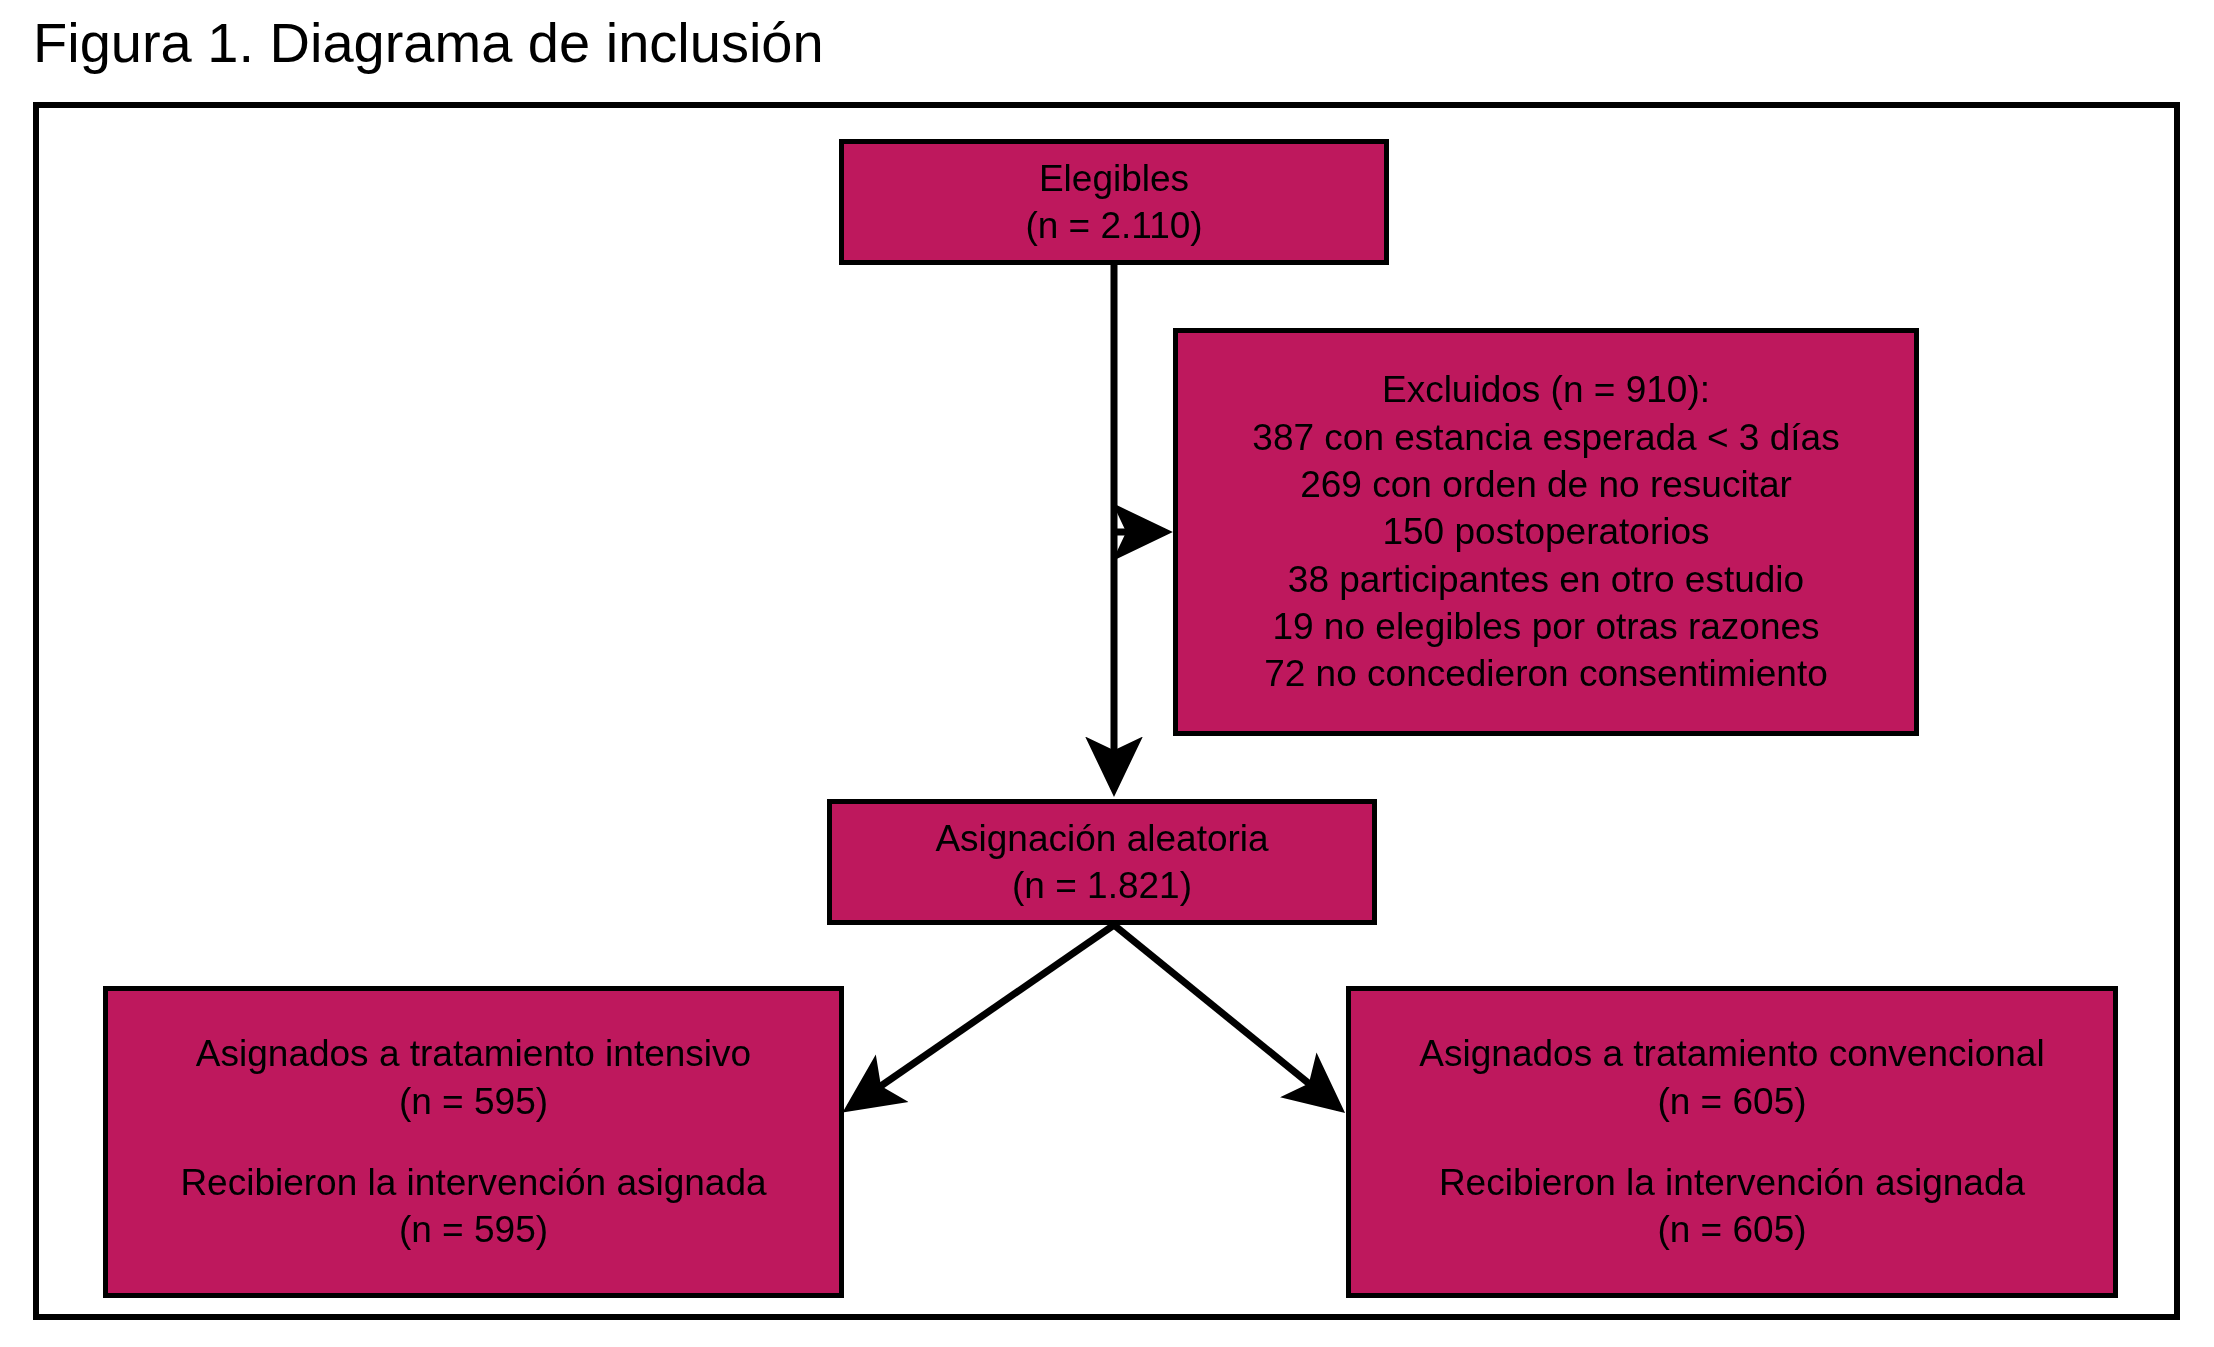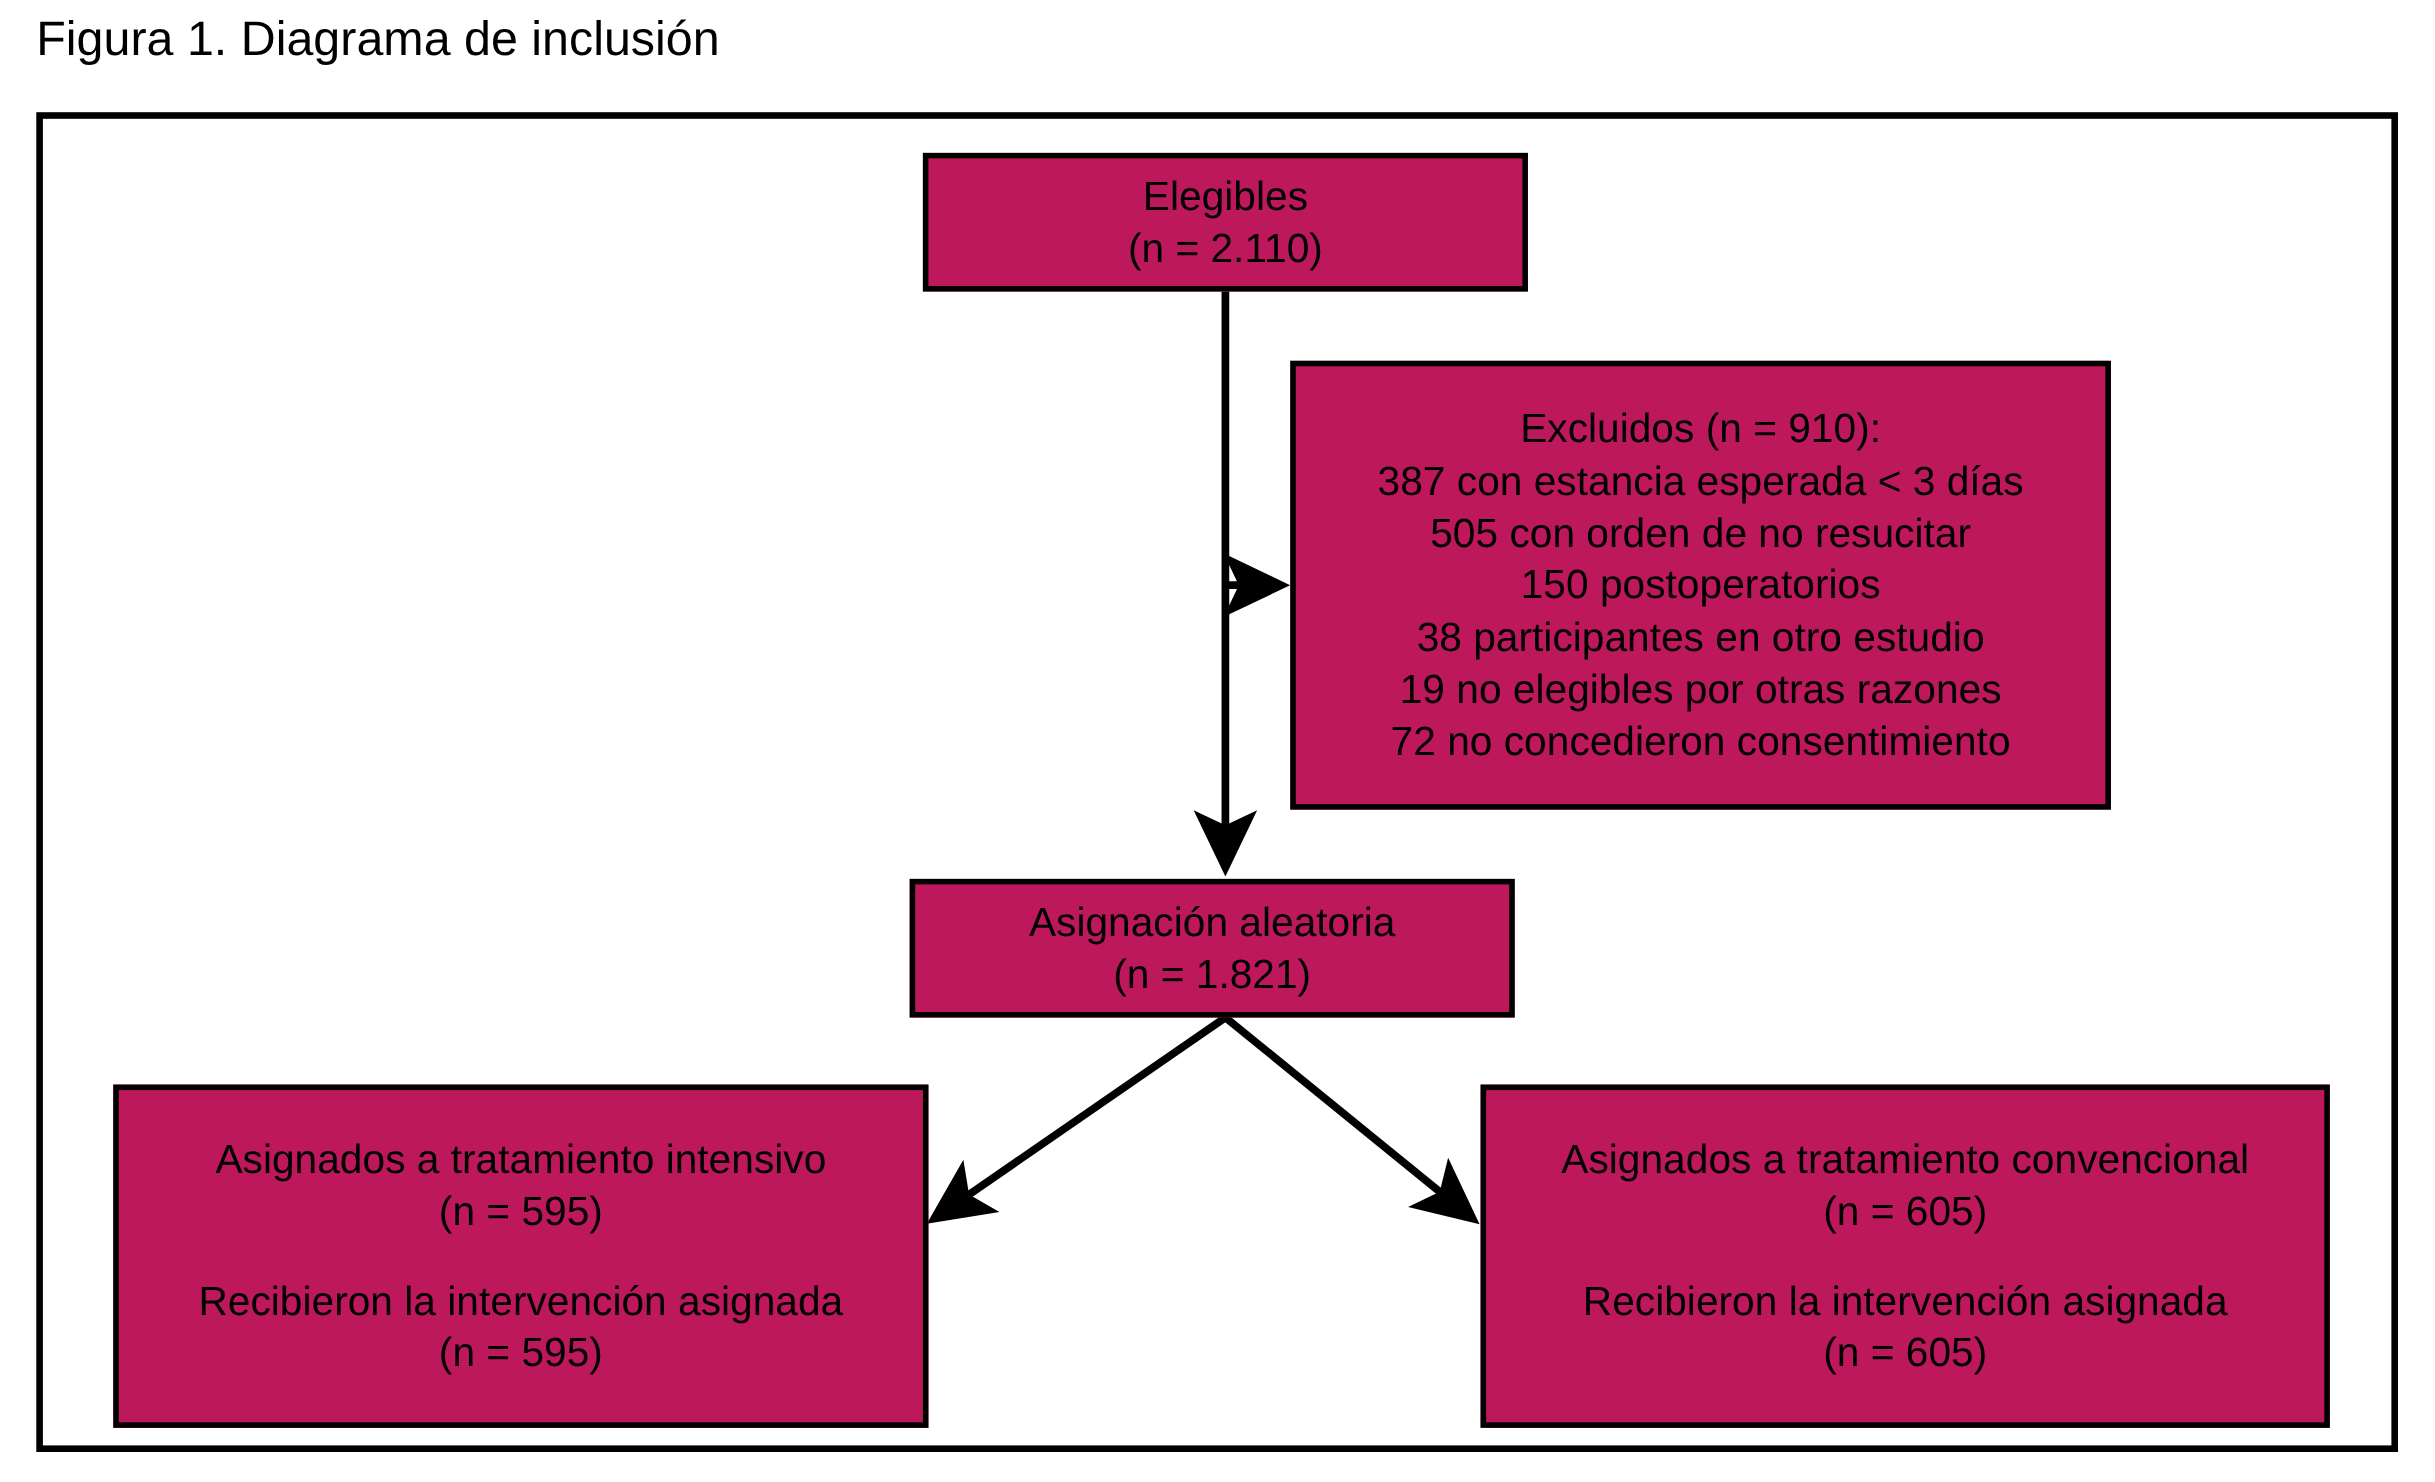"Figura 1. Diagrama de inclusión" #figure-title { font-size: 44px -> 56px }
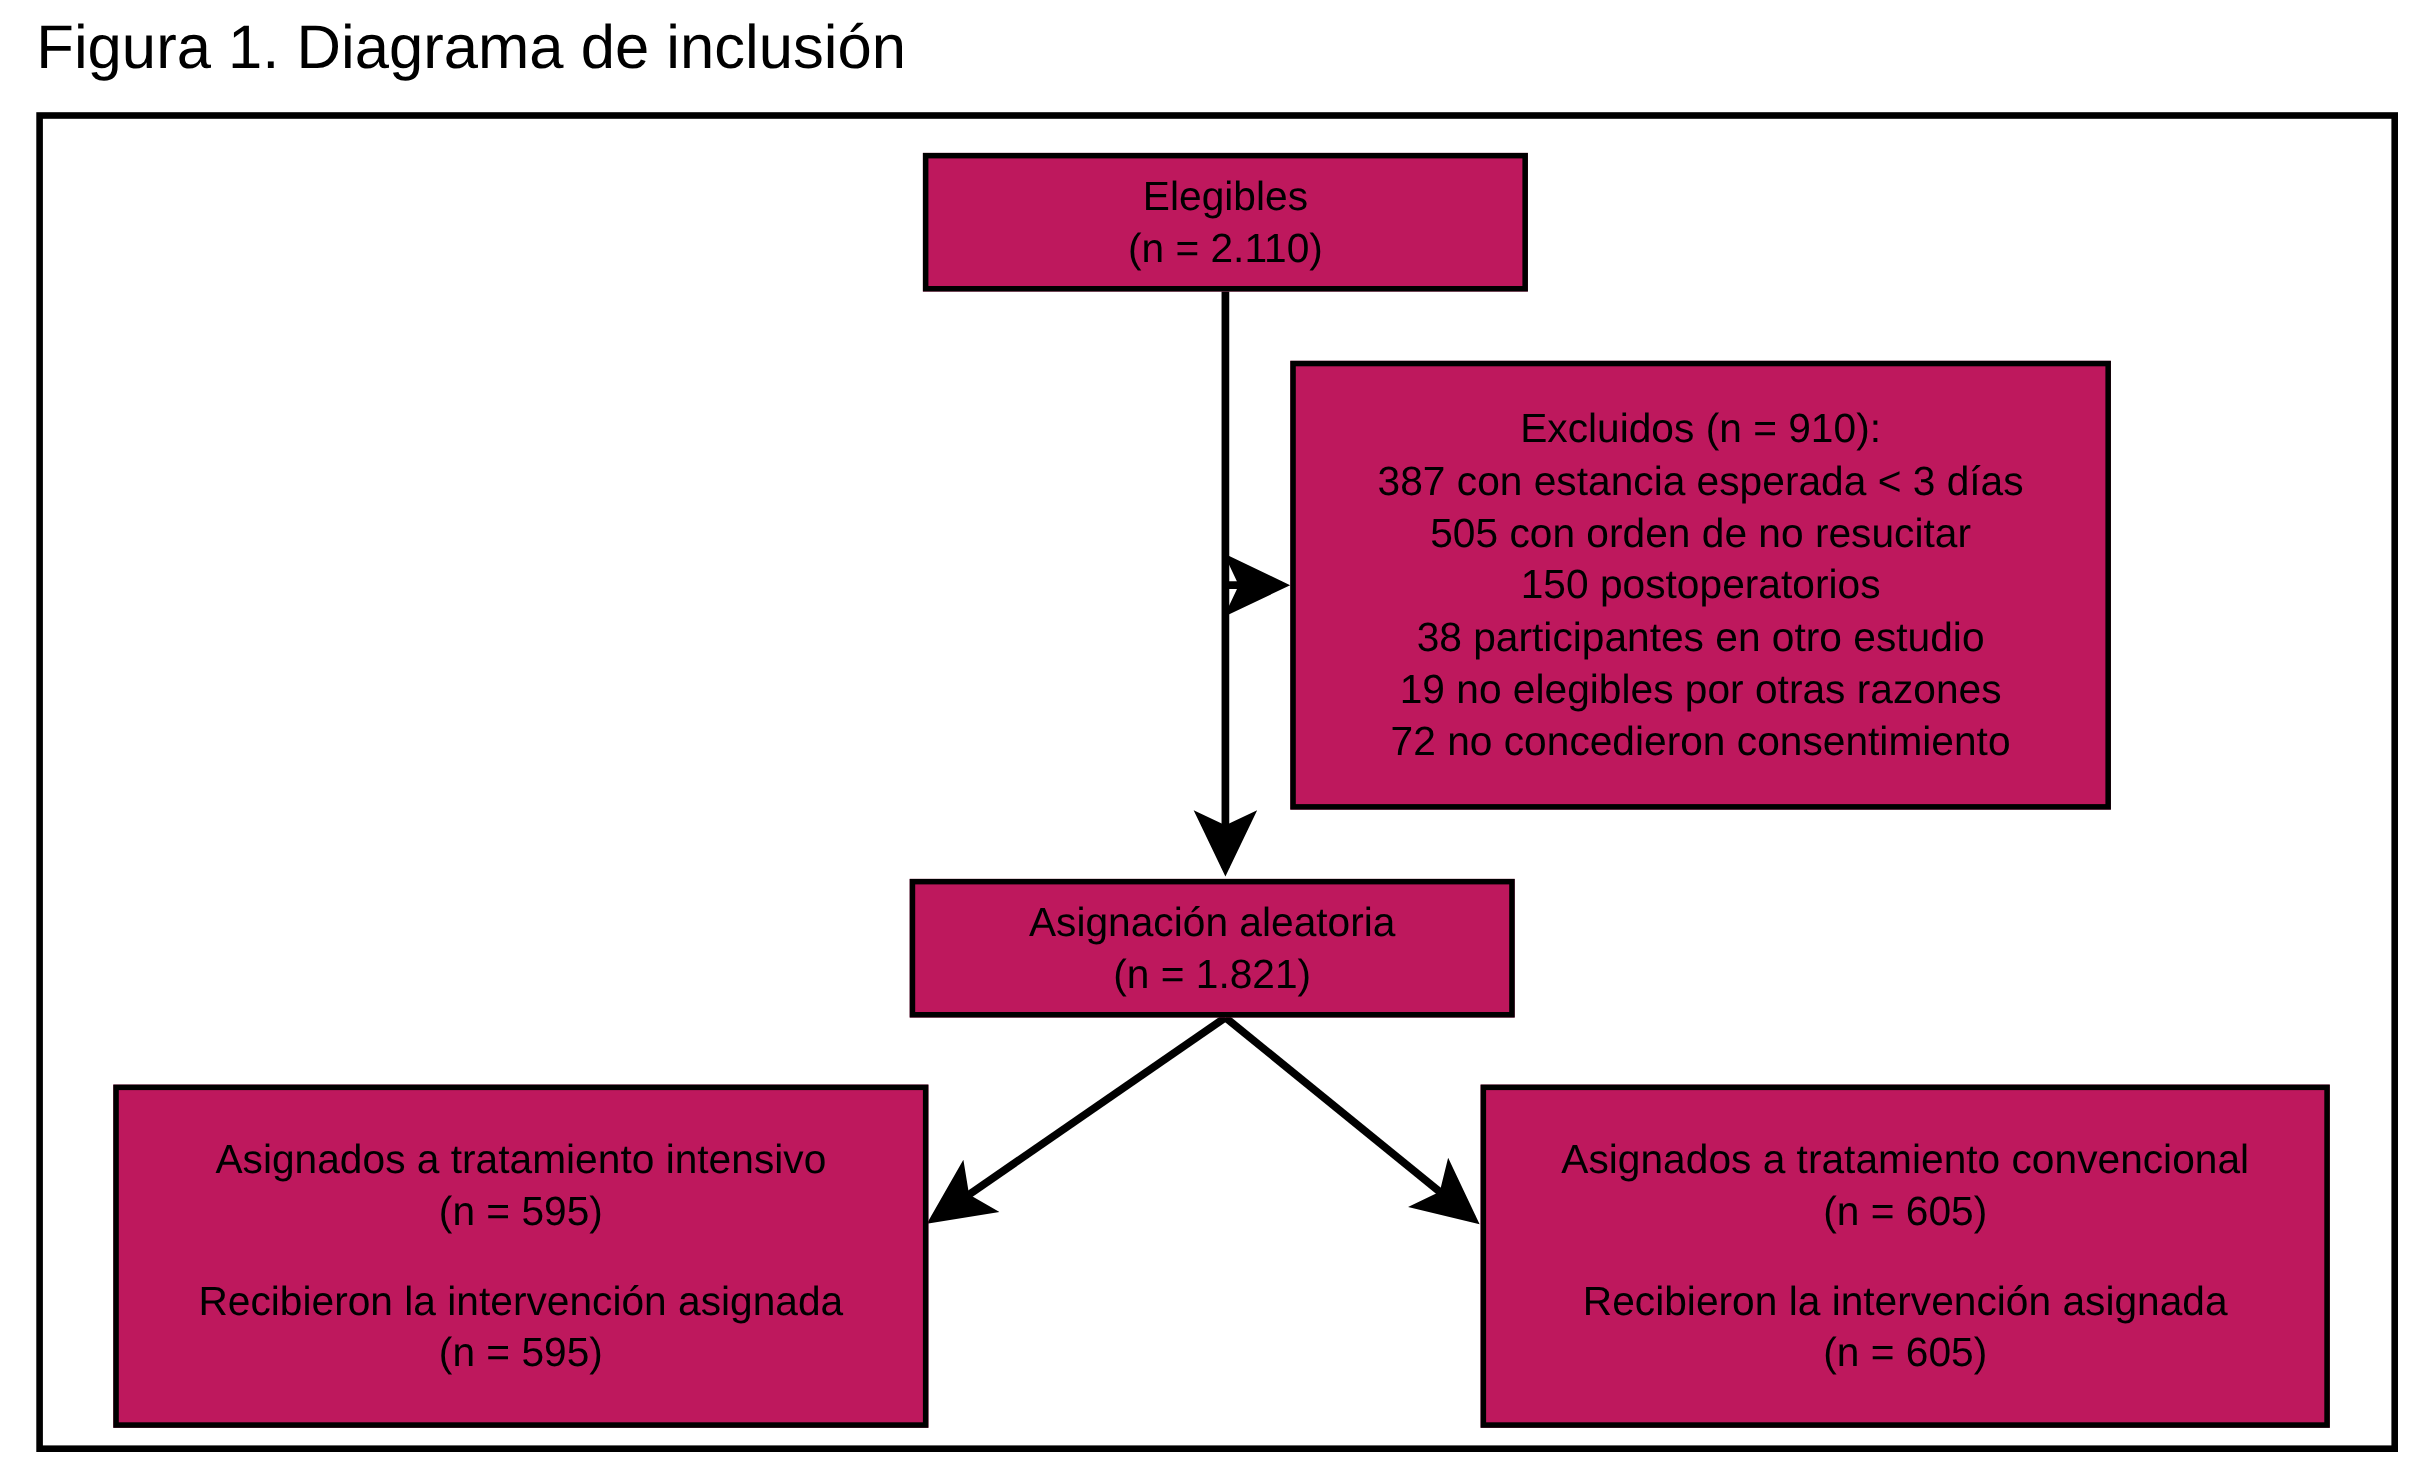"505 con orden de no" span.node-line { text: 505 -> 269 }
